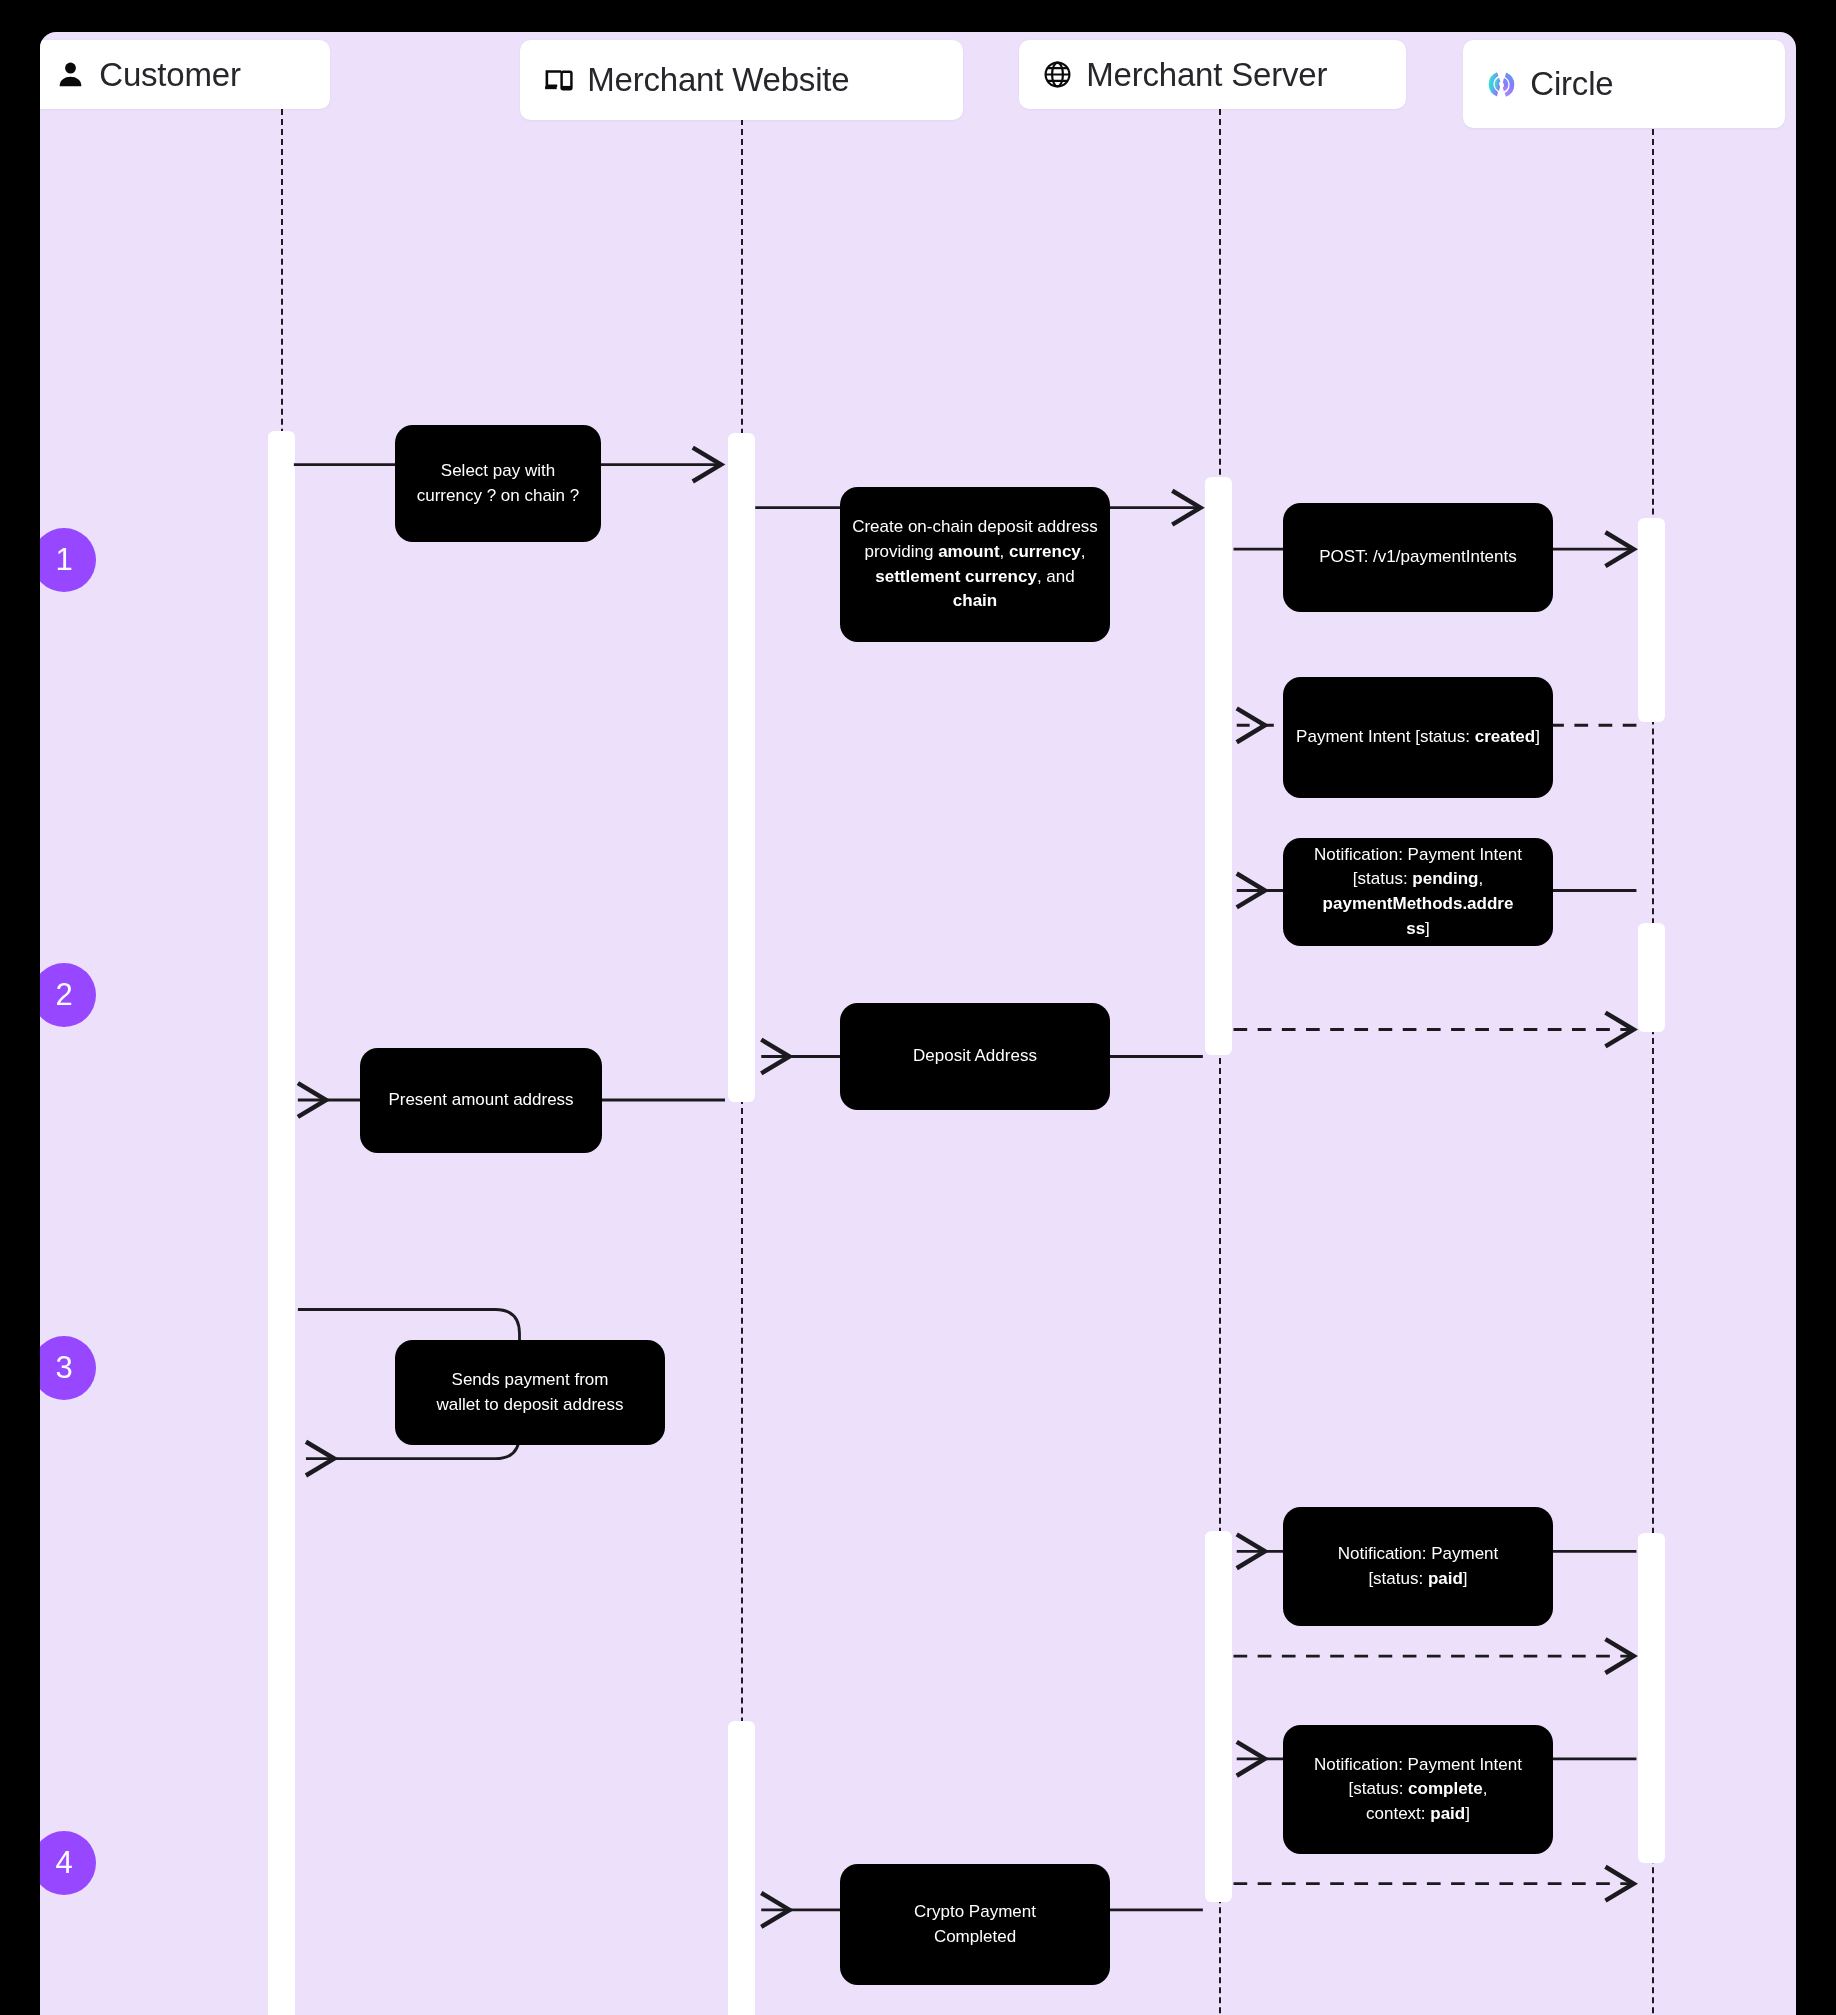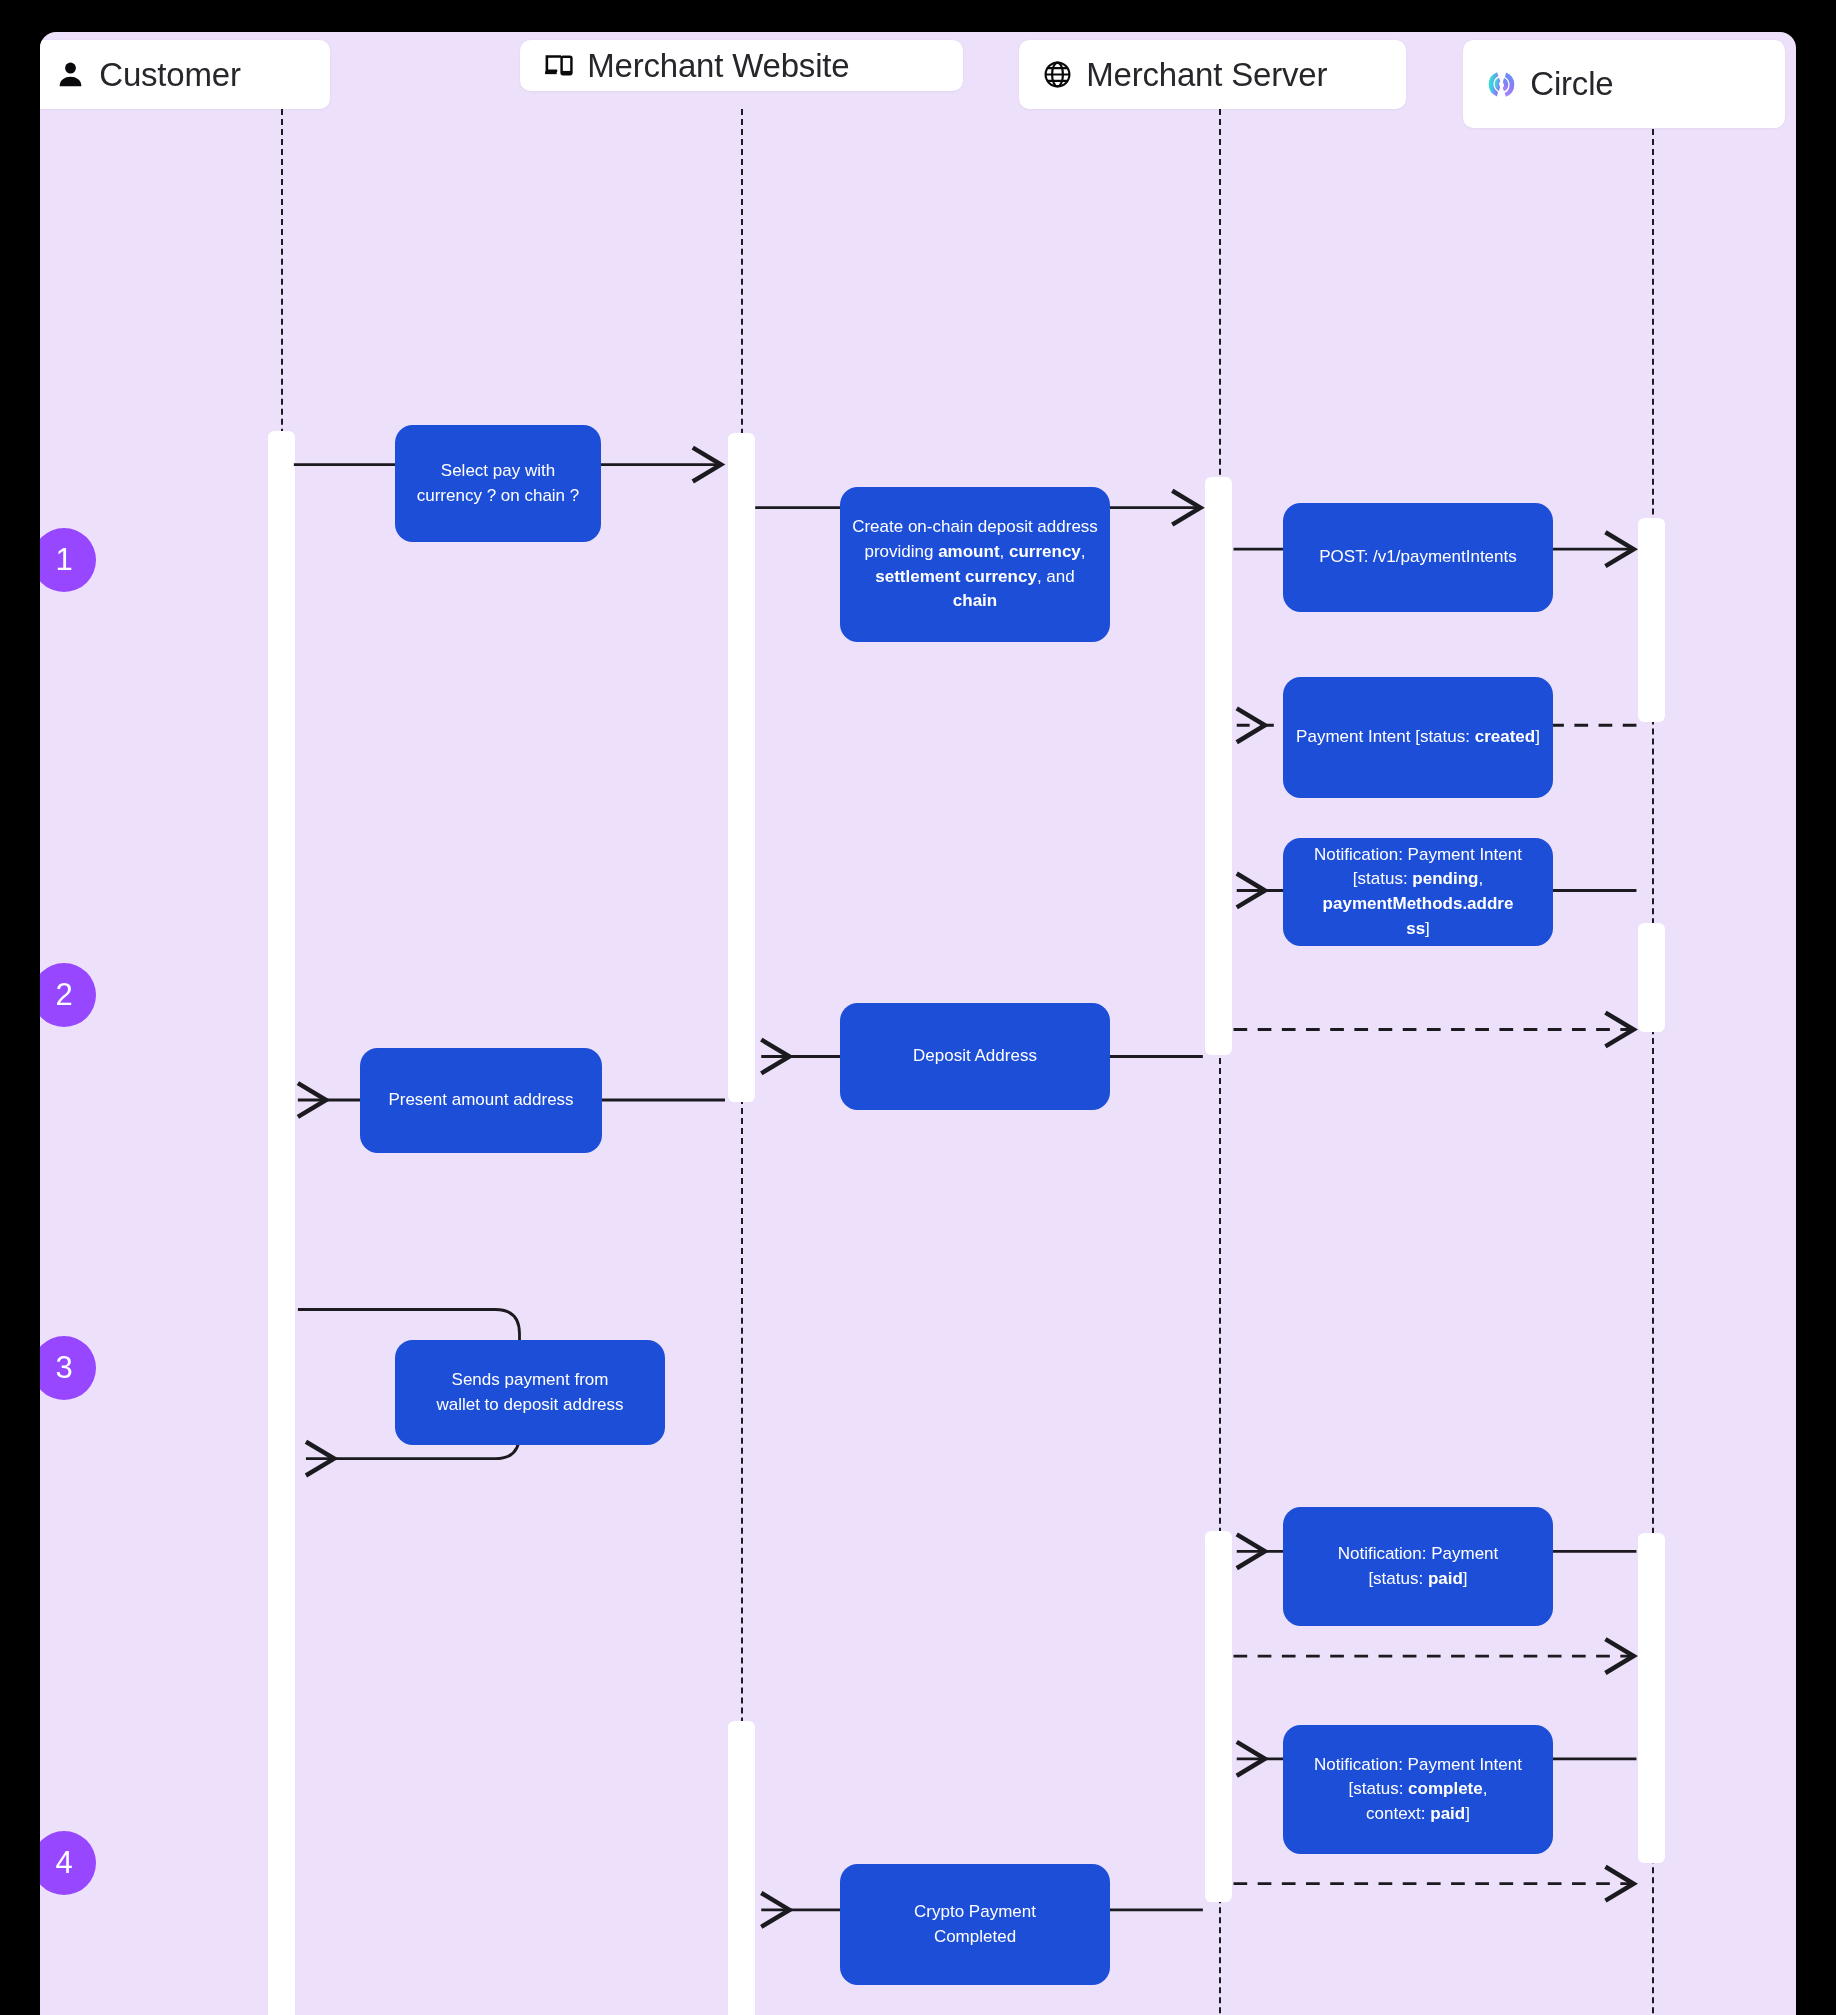"Merchant Website" div.phead { height: 51px -> 80px }
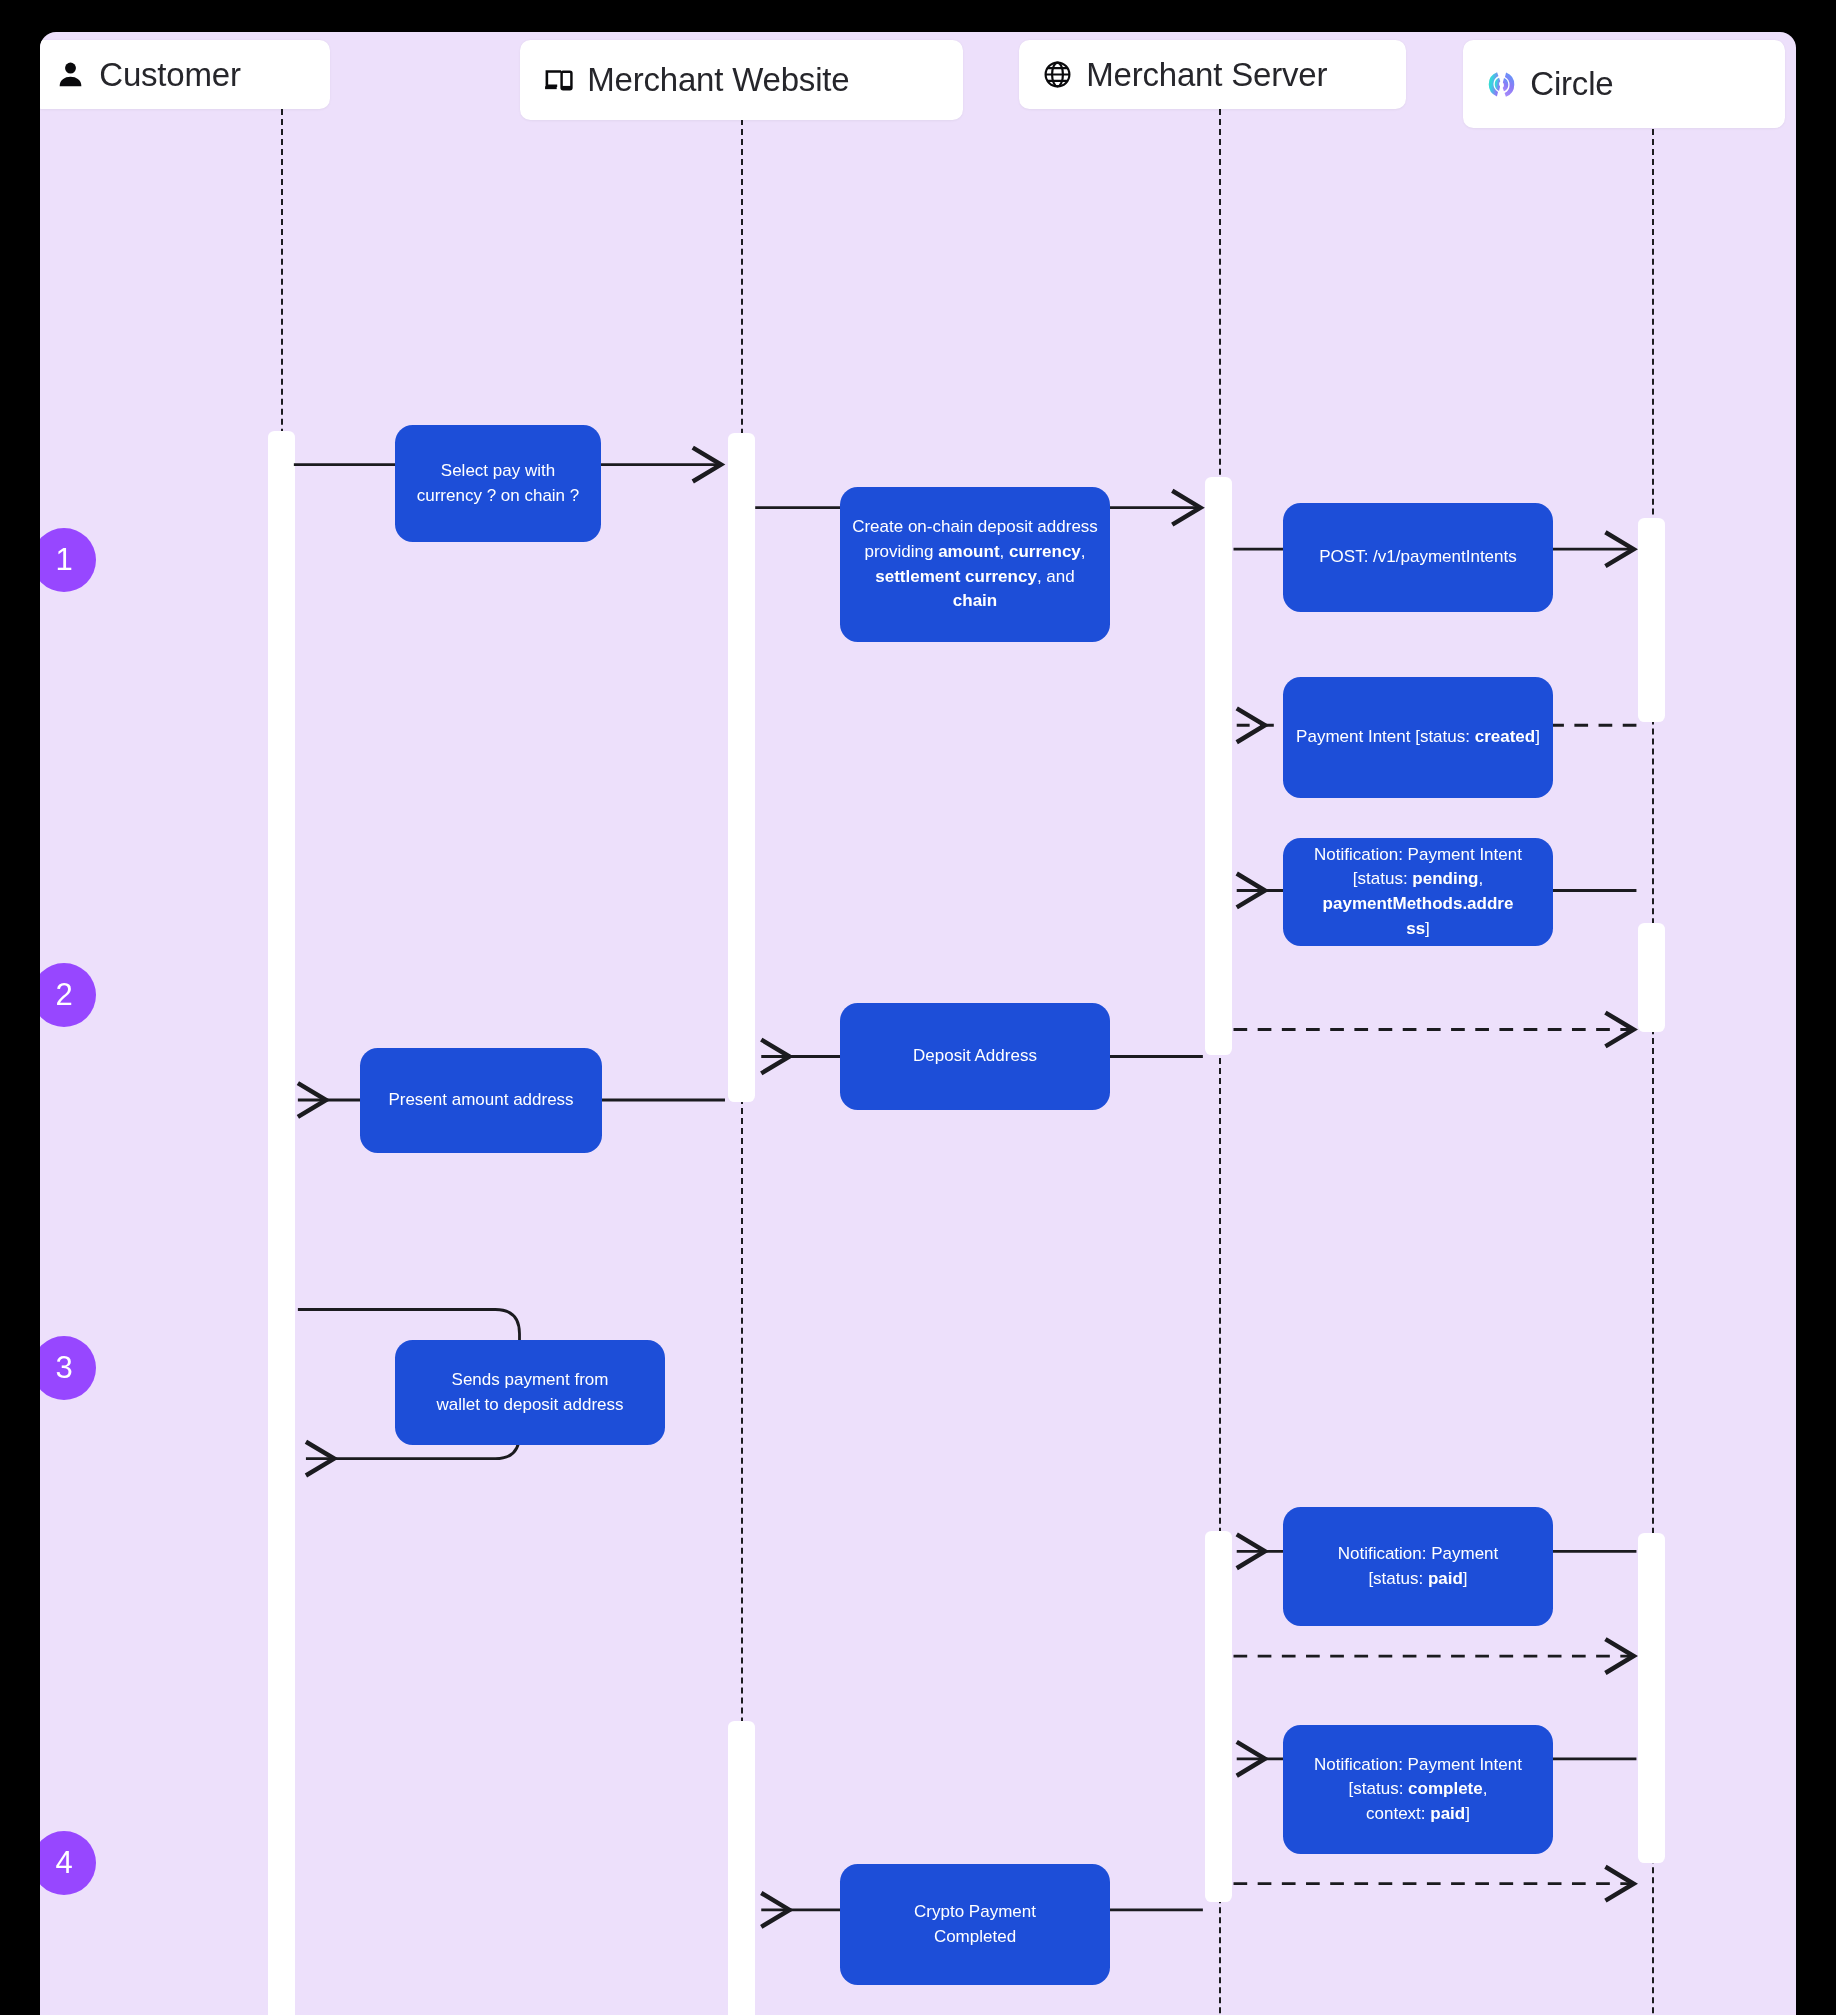"Select pay with currency ?" .note { background: #1d4ed8 -> #000000 }
